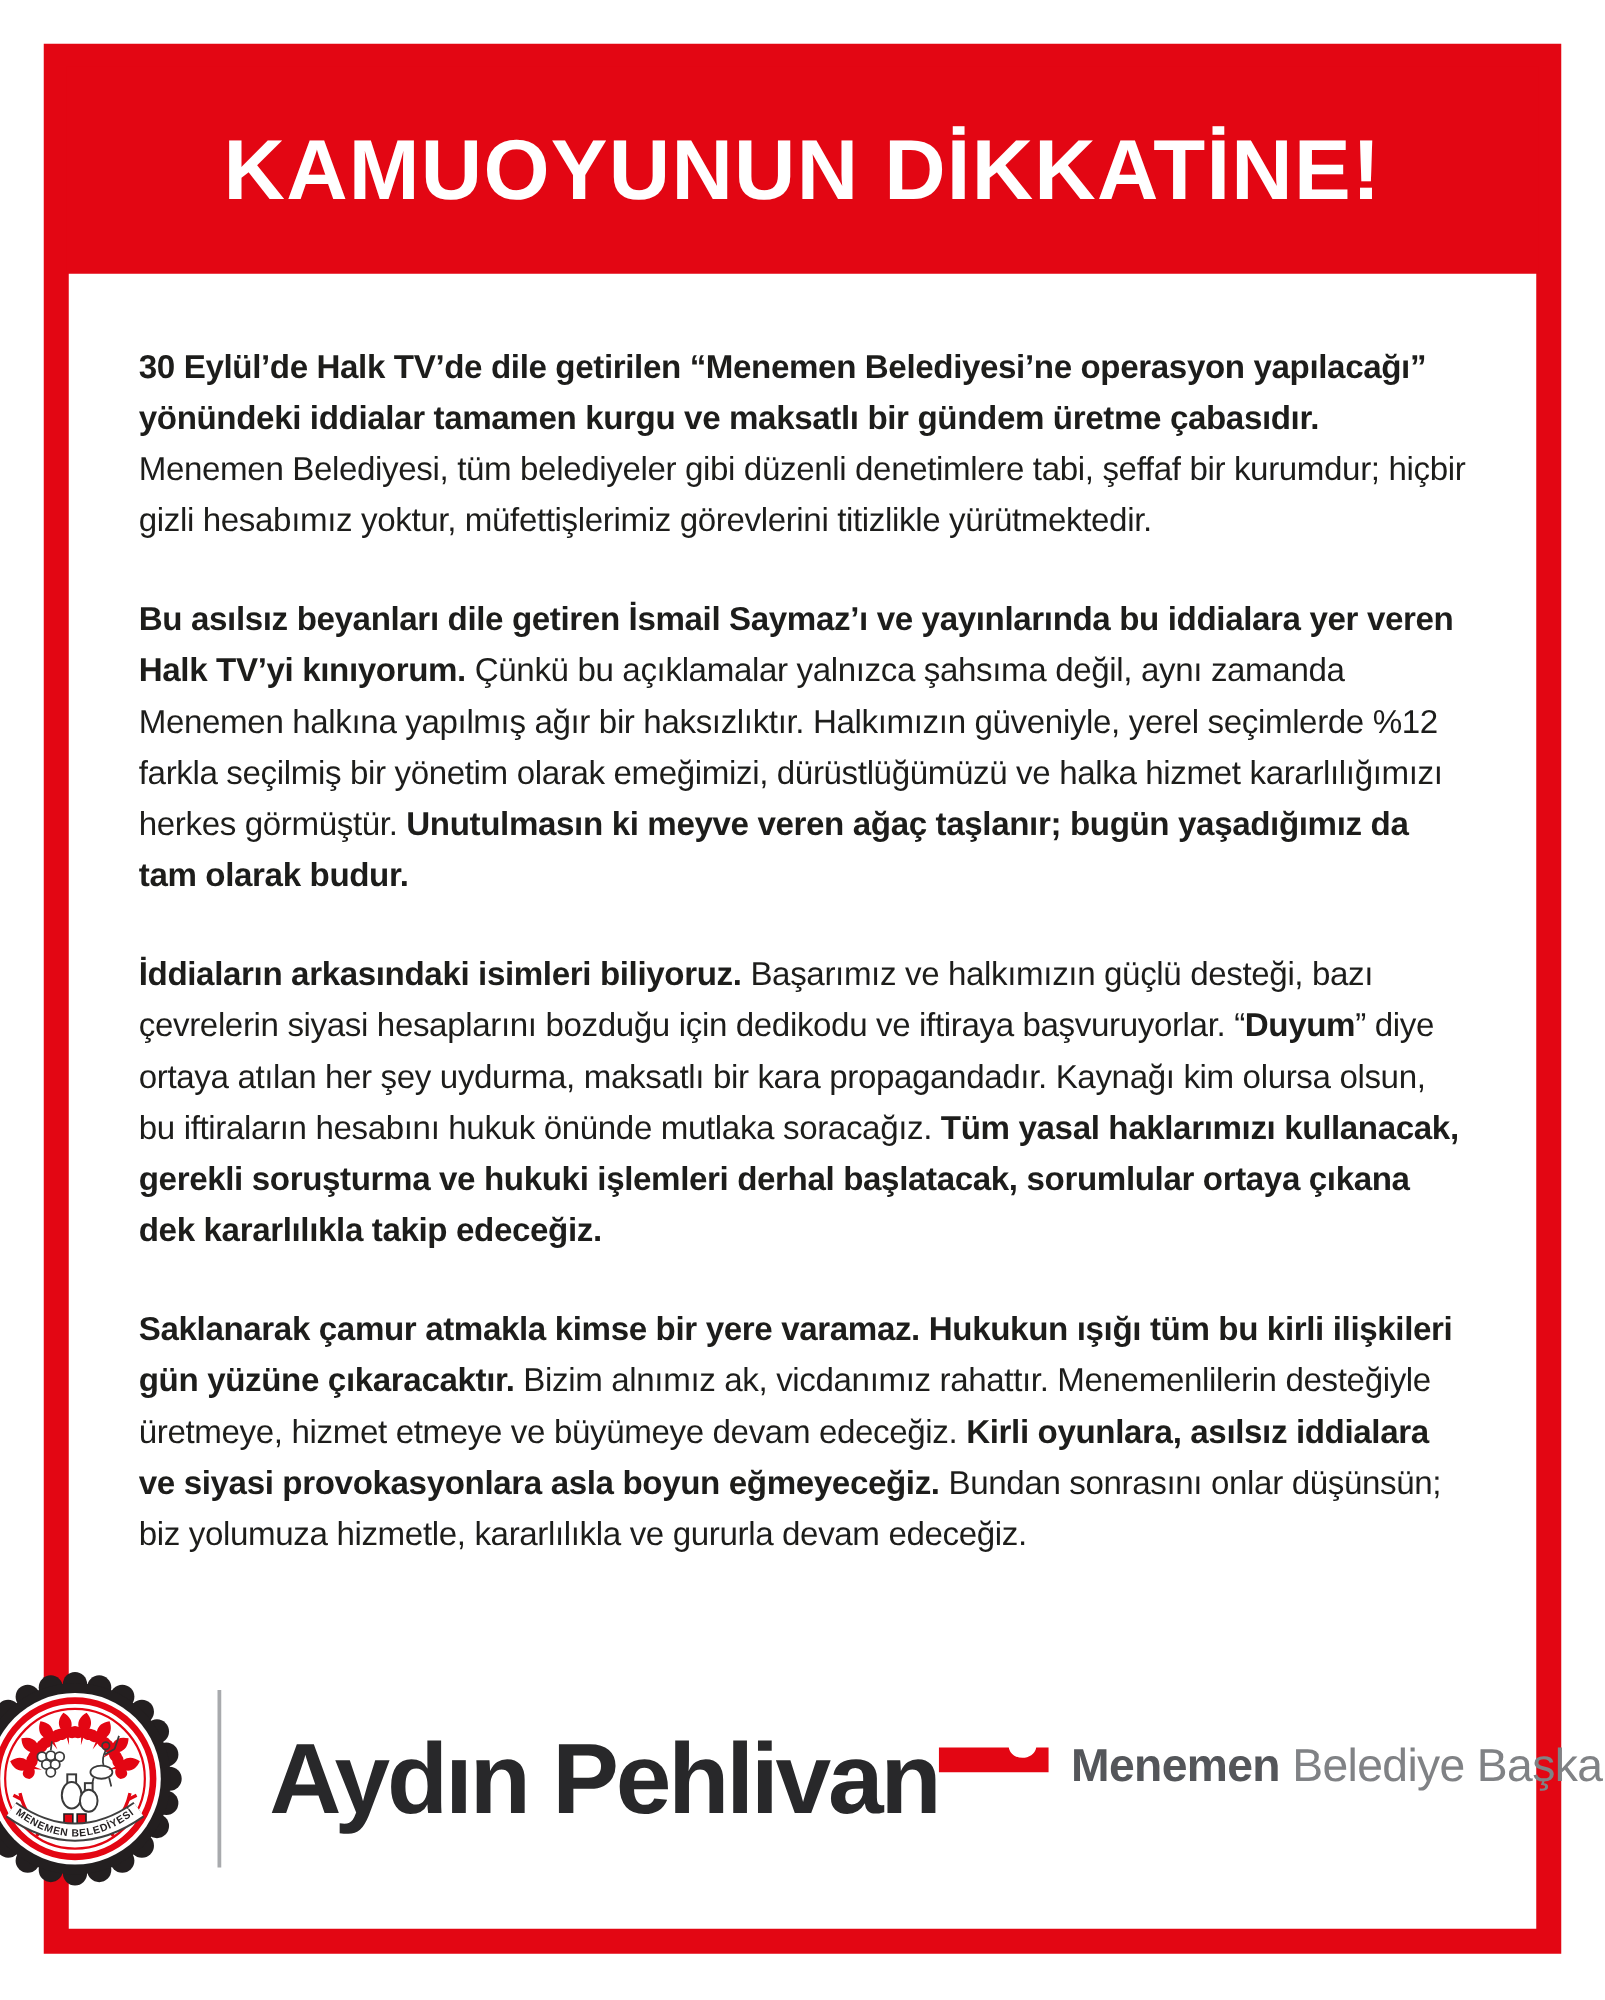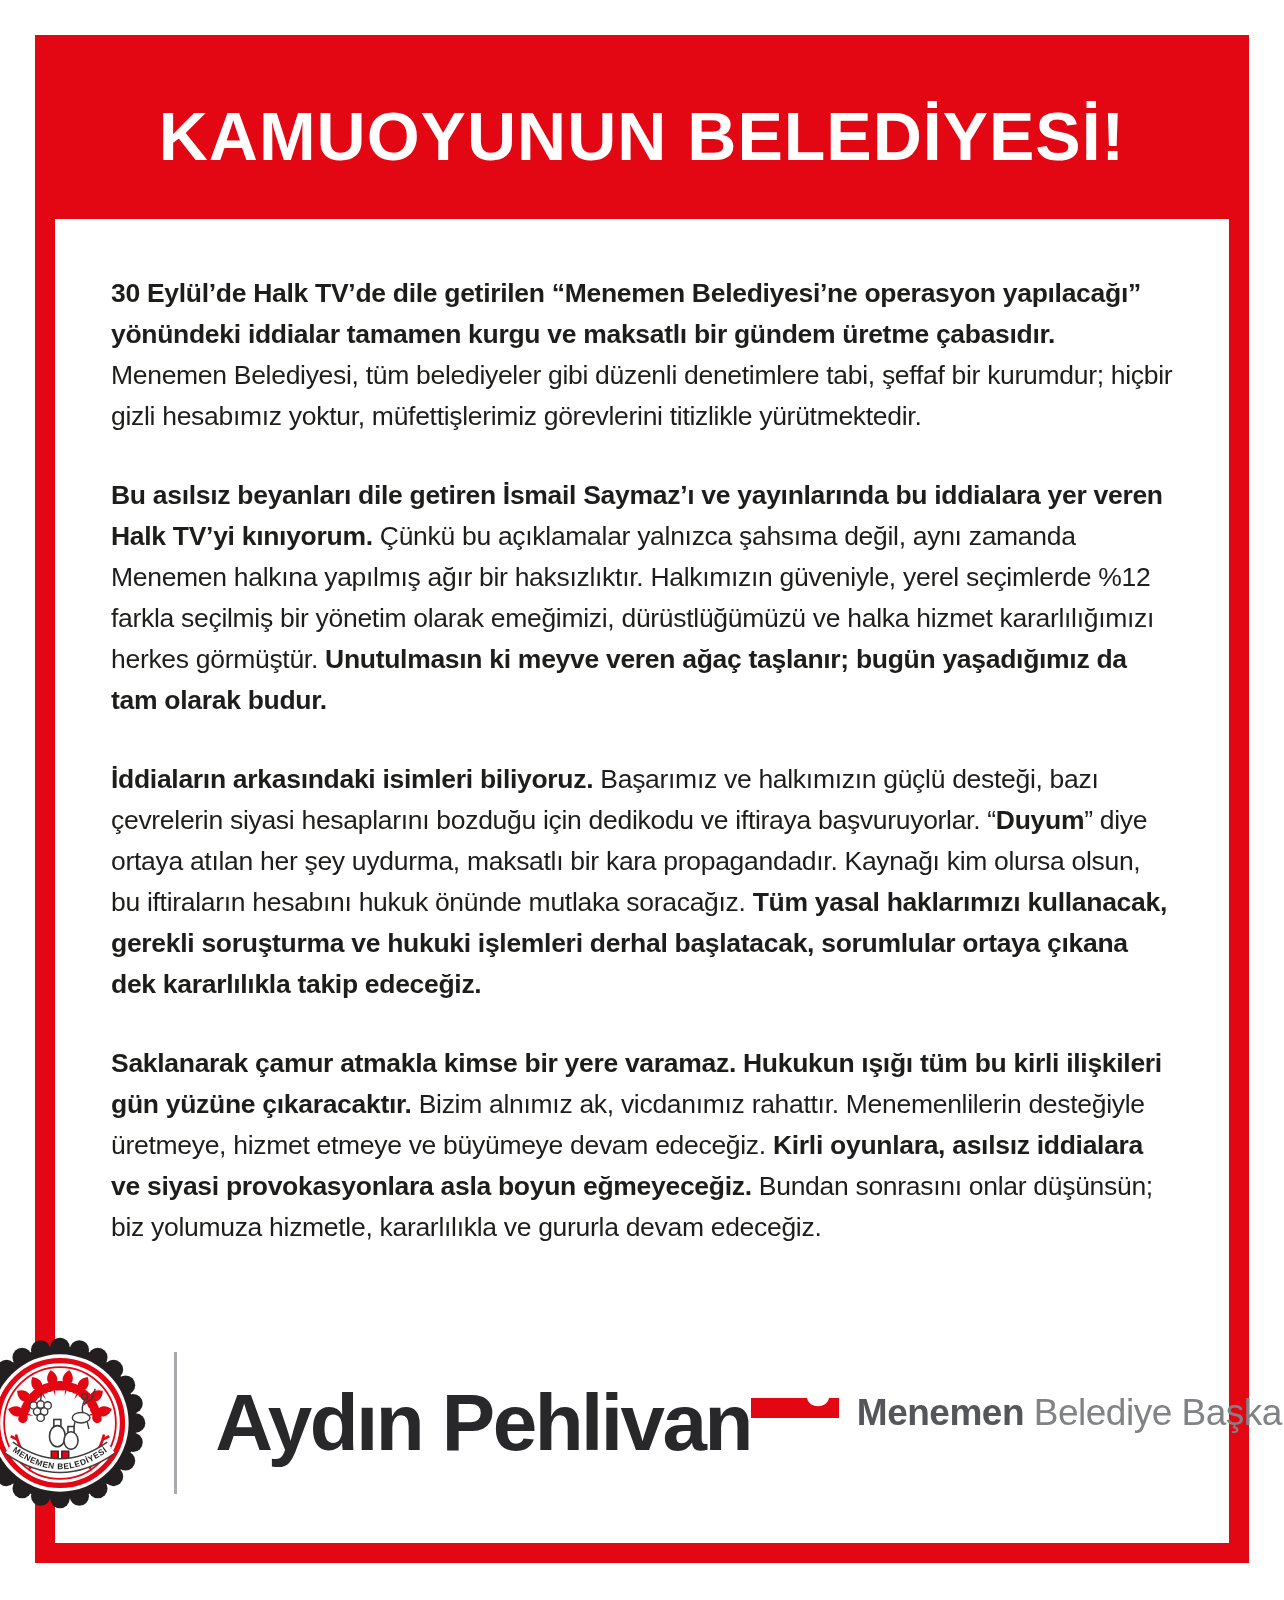"KAMUOYUNUN BELEDİYESİ!" h1 { text: BELEDİYESİ -> DİKKATİNE }
